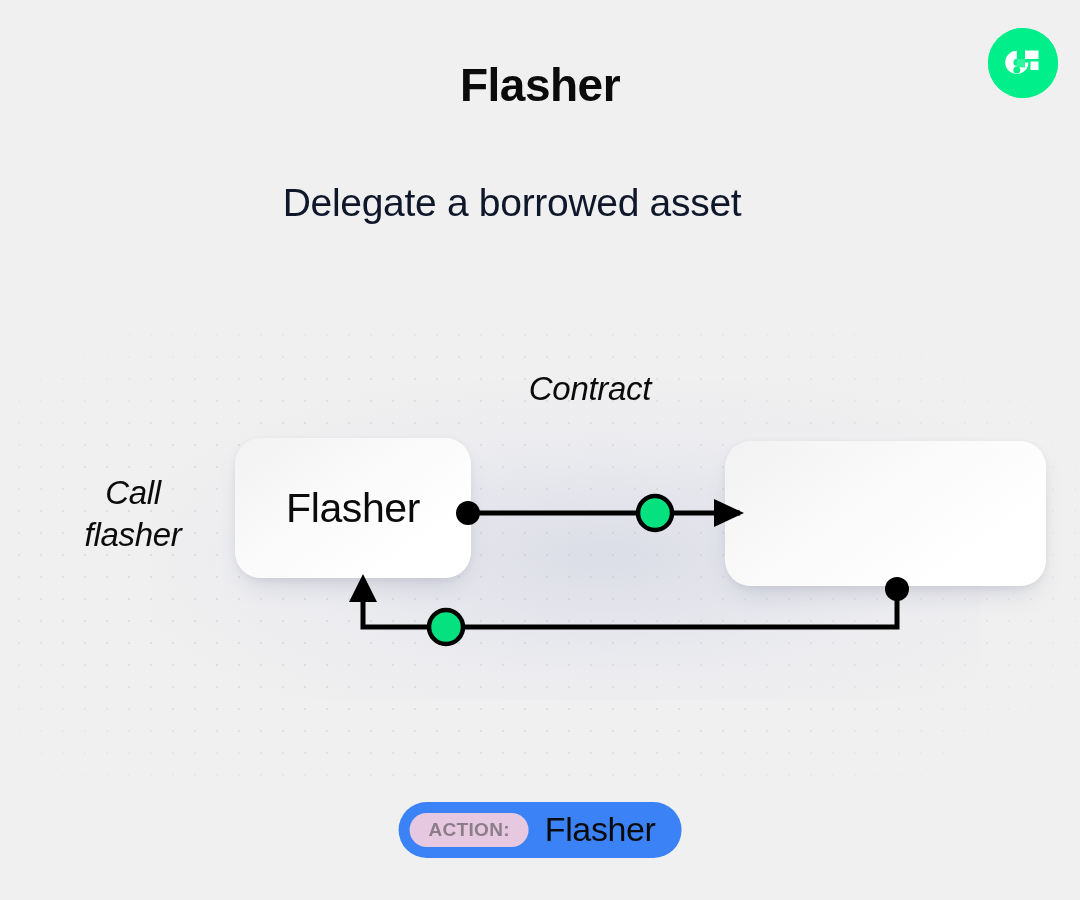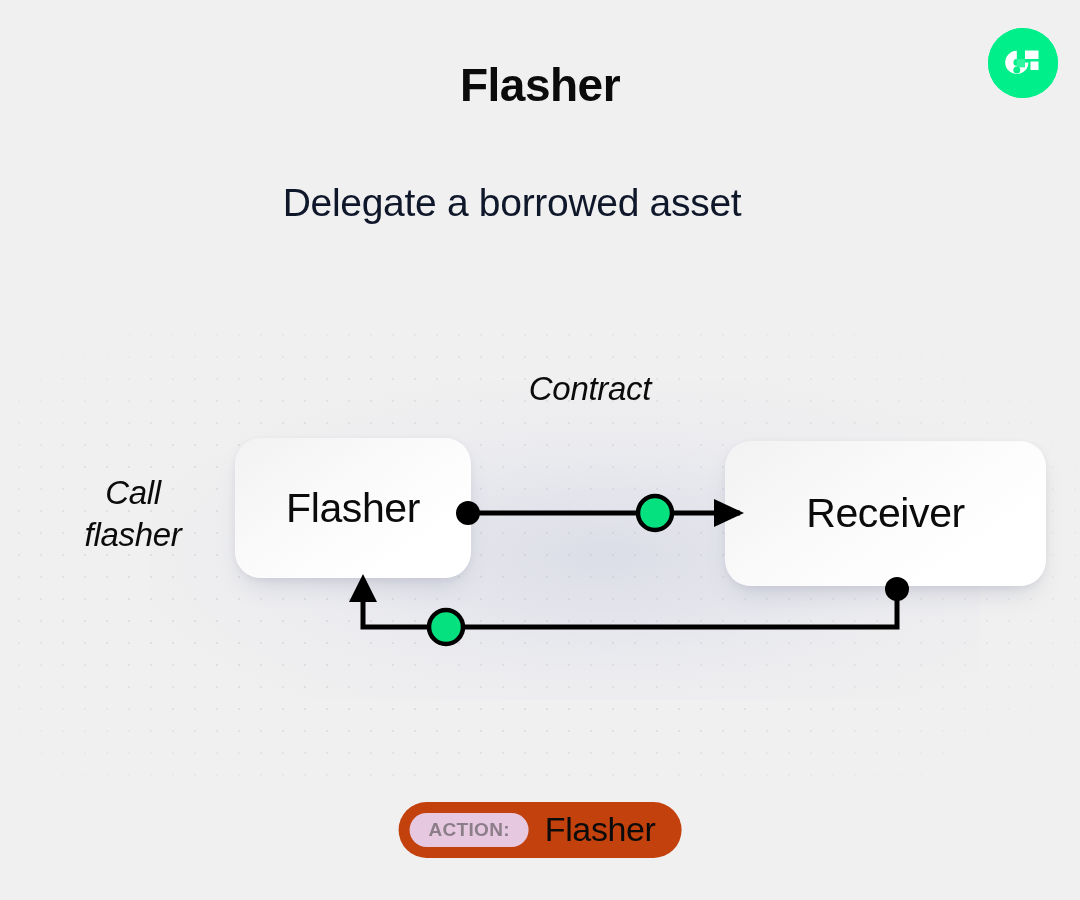"Receiver" span.nb-line { html: <span>Receiver</span> -> none }
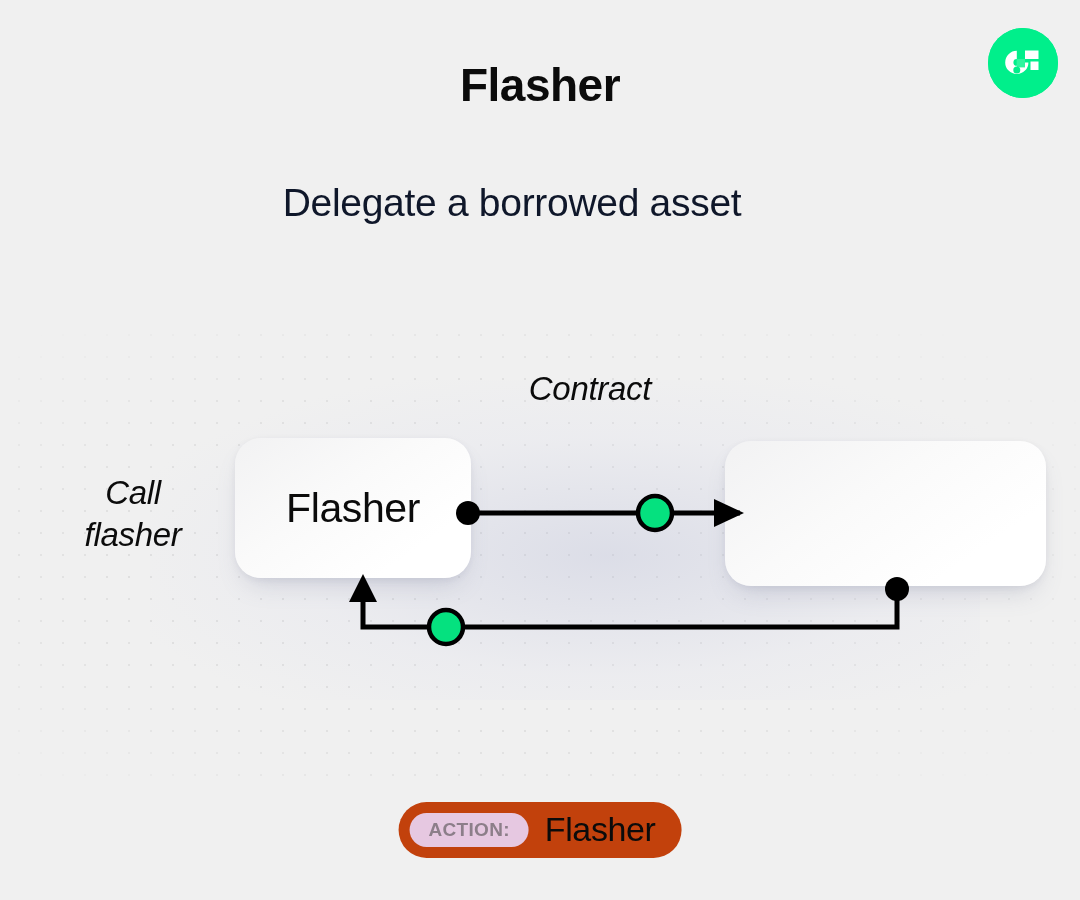"ACTION:" #action-badge { background: #c2410c -> #3b82f6 }
